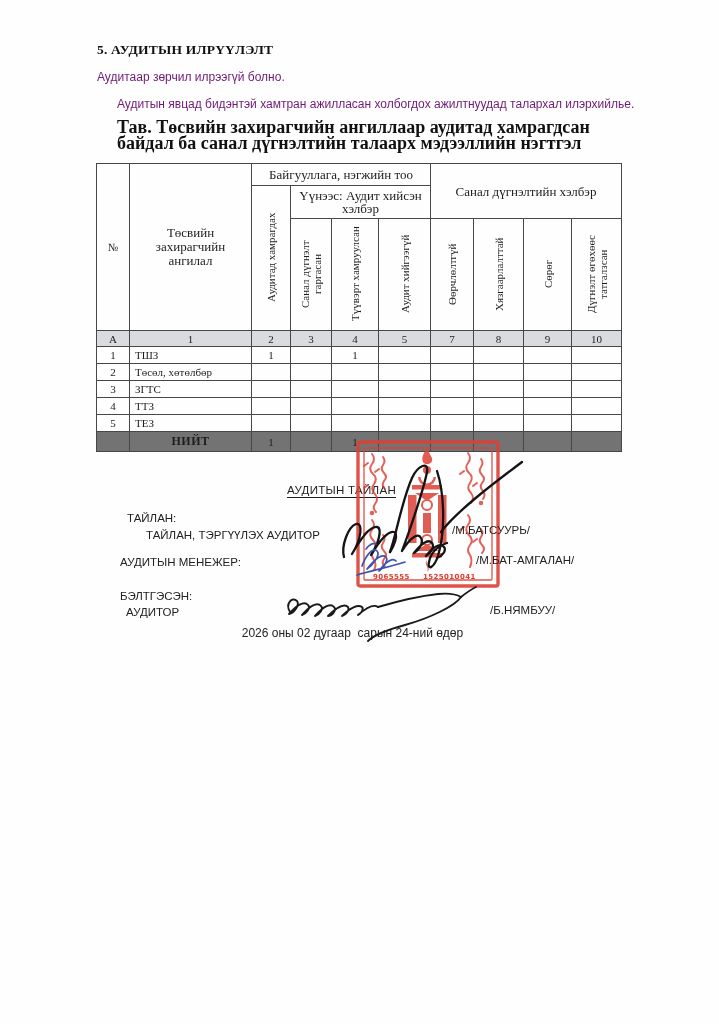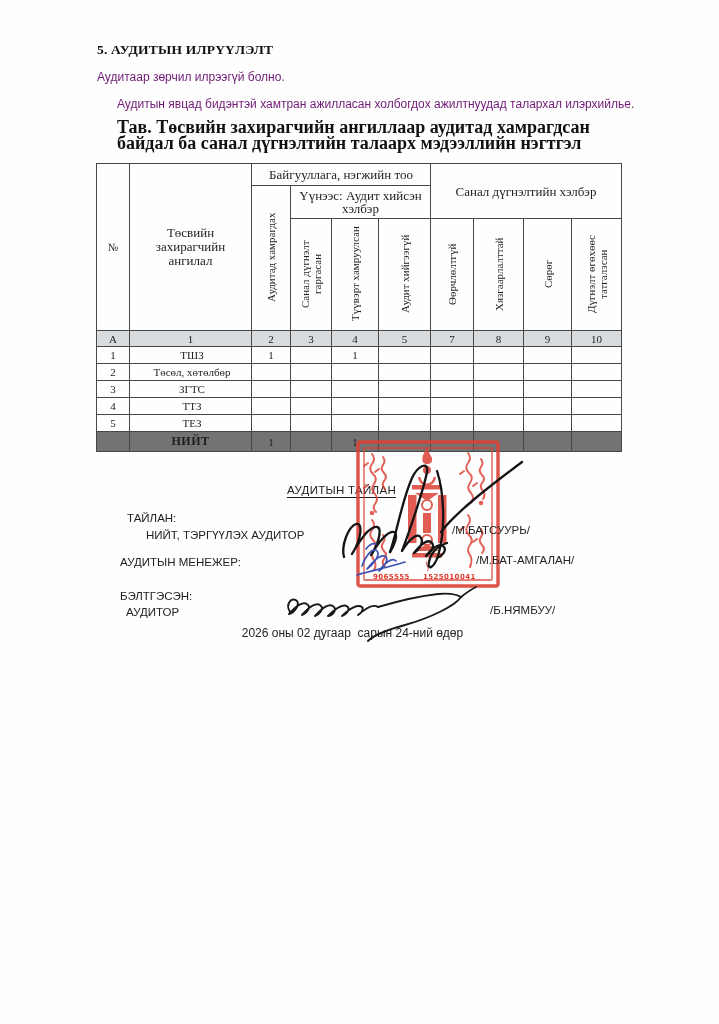"ТШЗ" tr.datarow td.cat { text-align: center -> left }
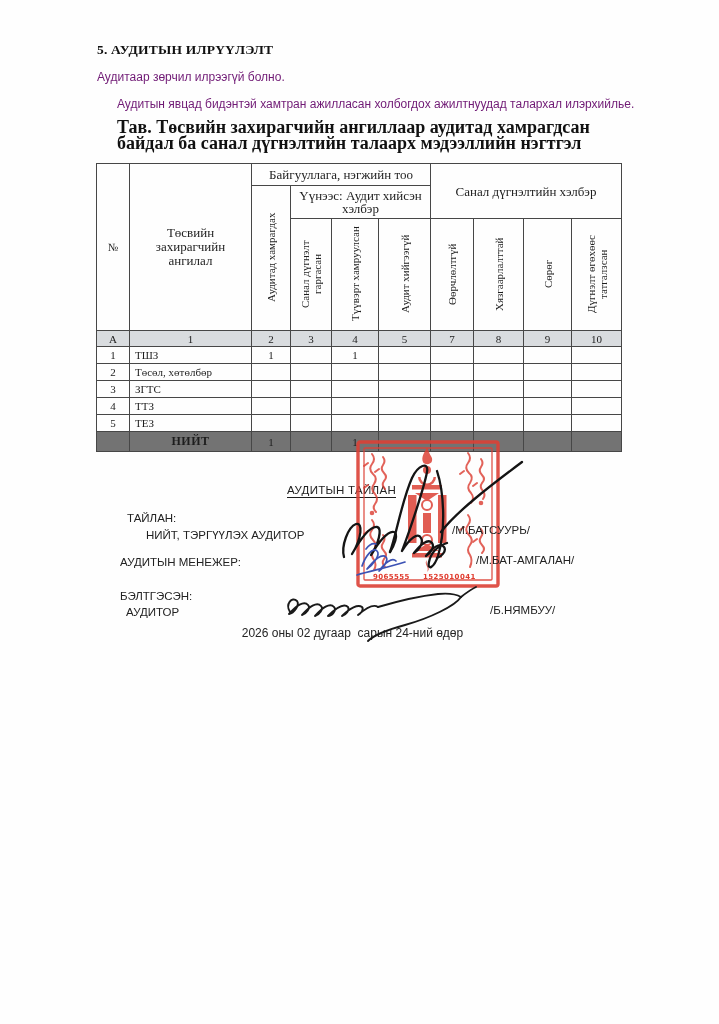"НИЙТ, ТЭРГҮҮЛЭХ АУДИТОР" div.abs { text: НИЙТ -> ТАЙЛАН }
